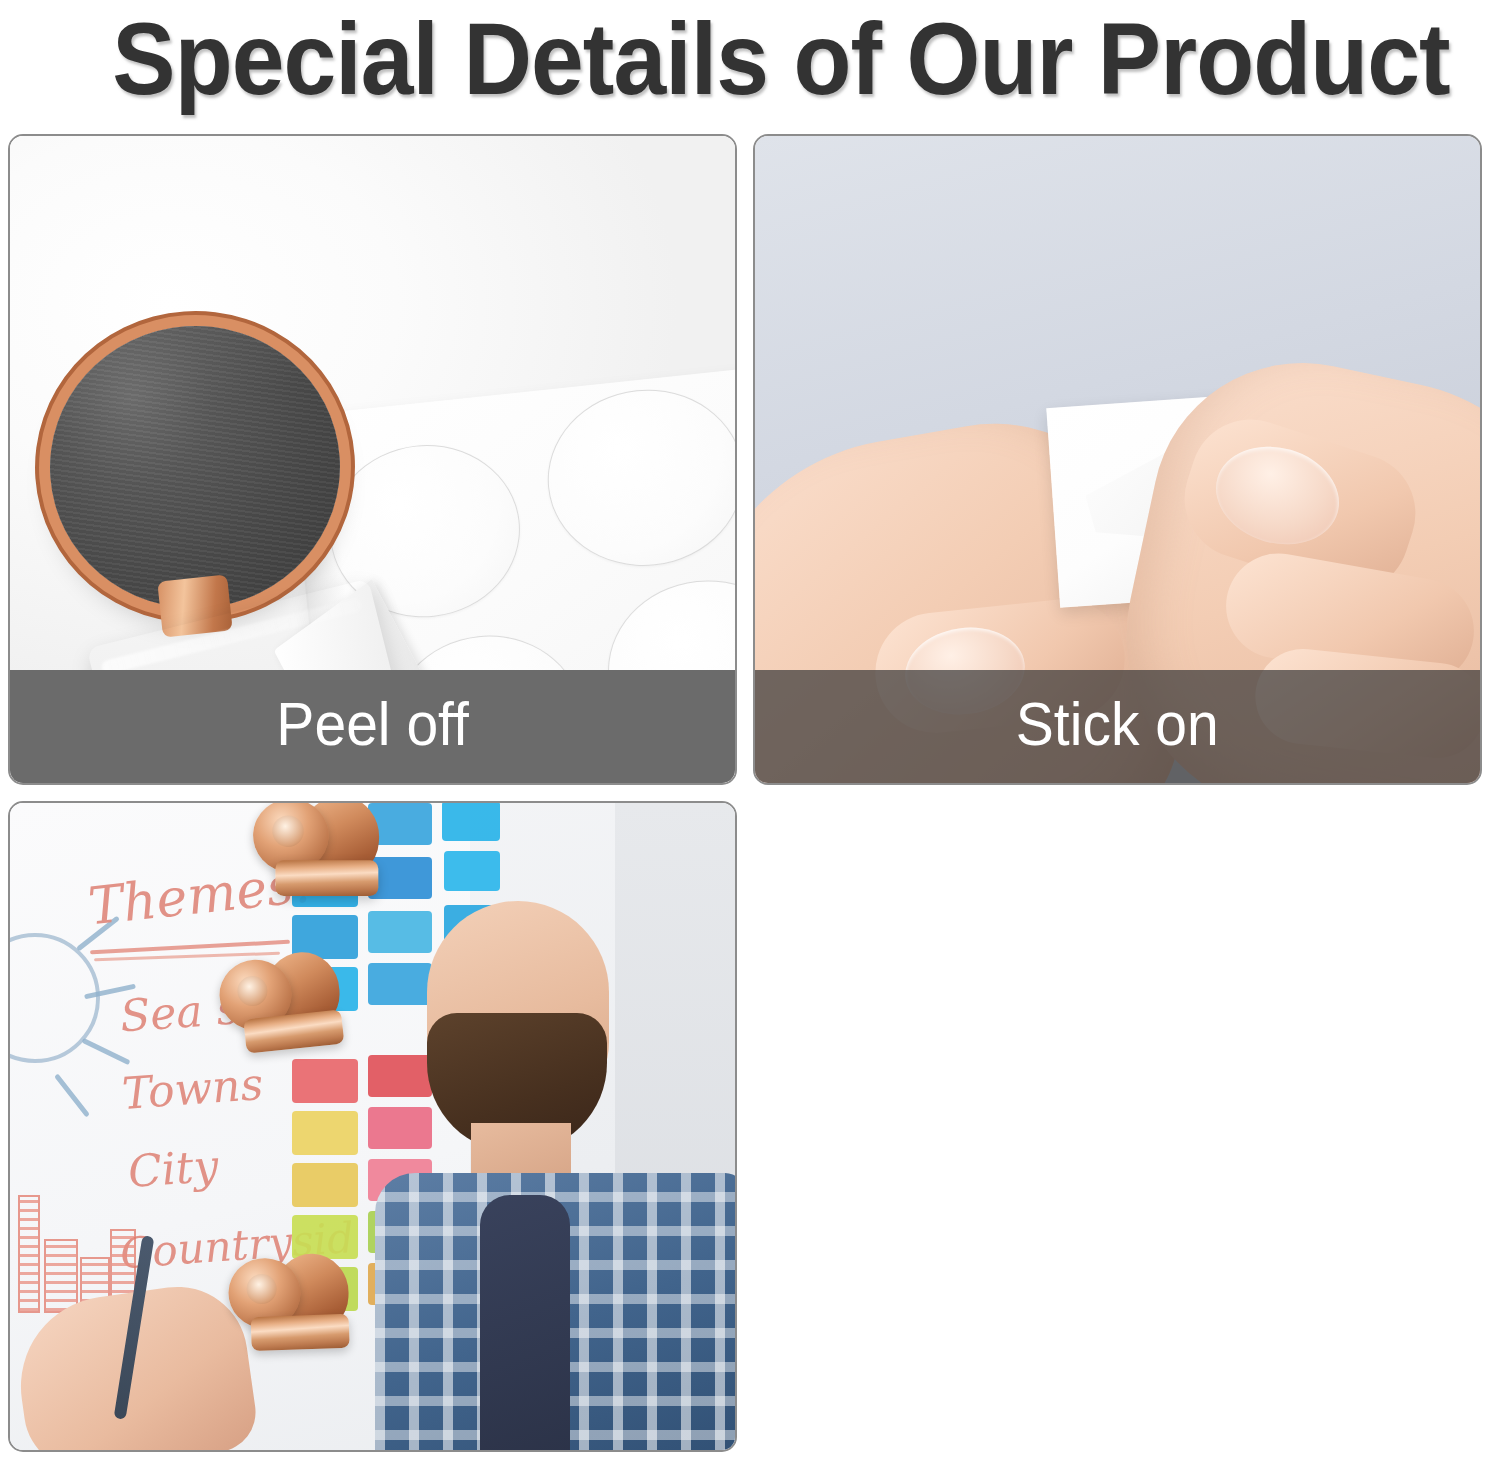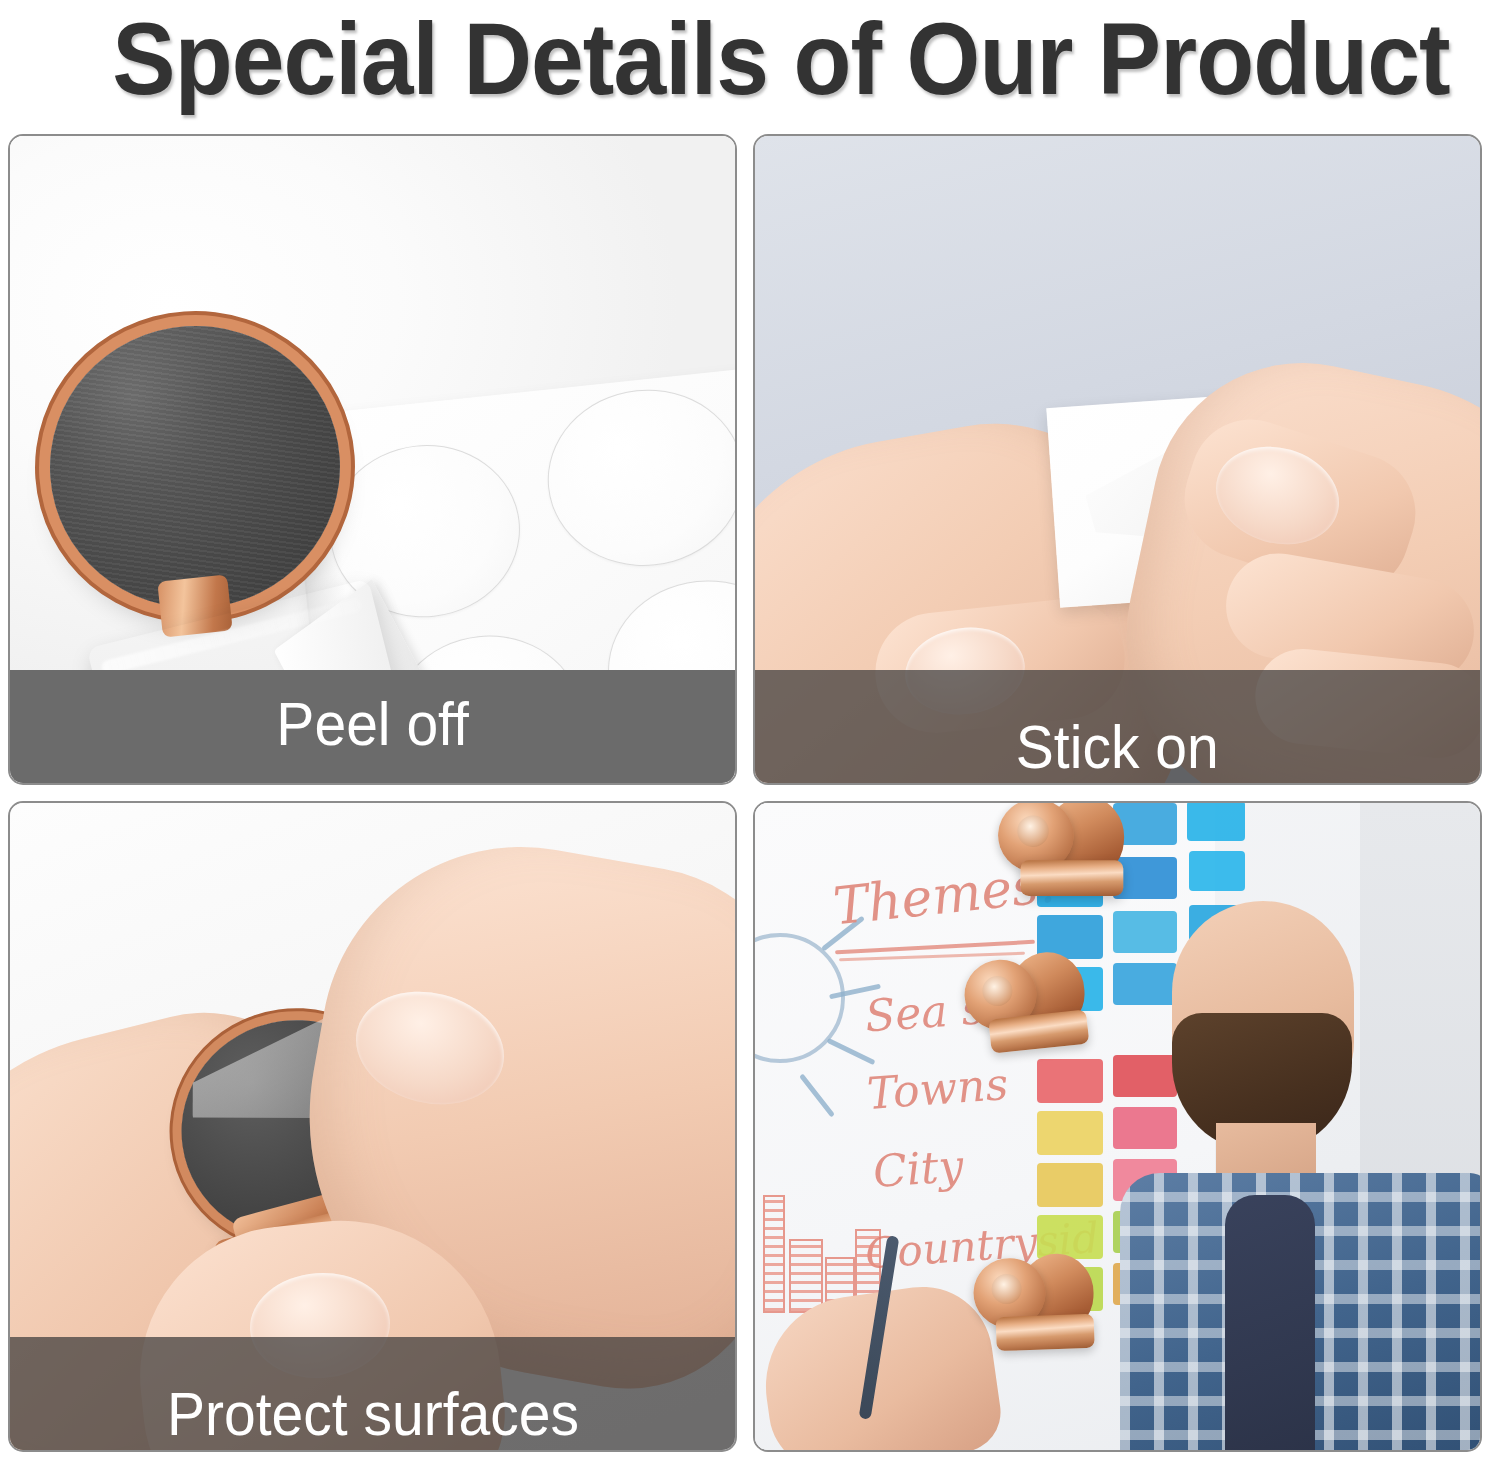"Stick on" .caption.translucent { align-items: flex-end -> none }
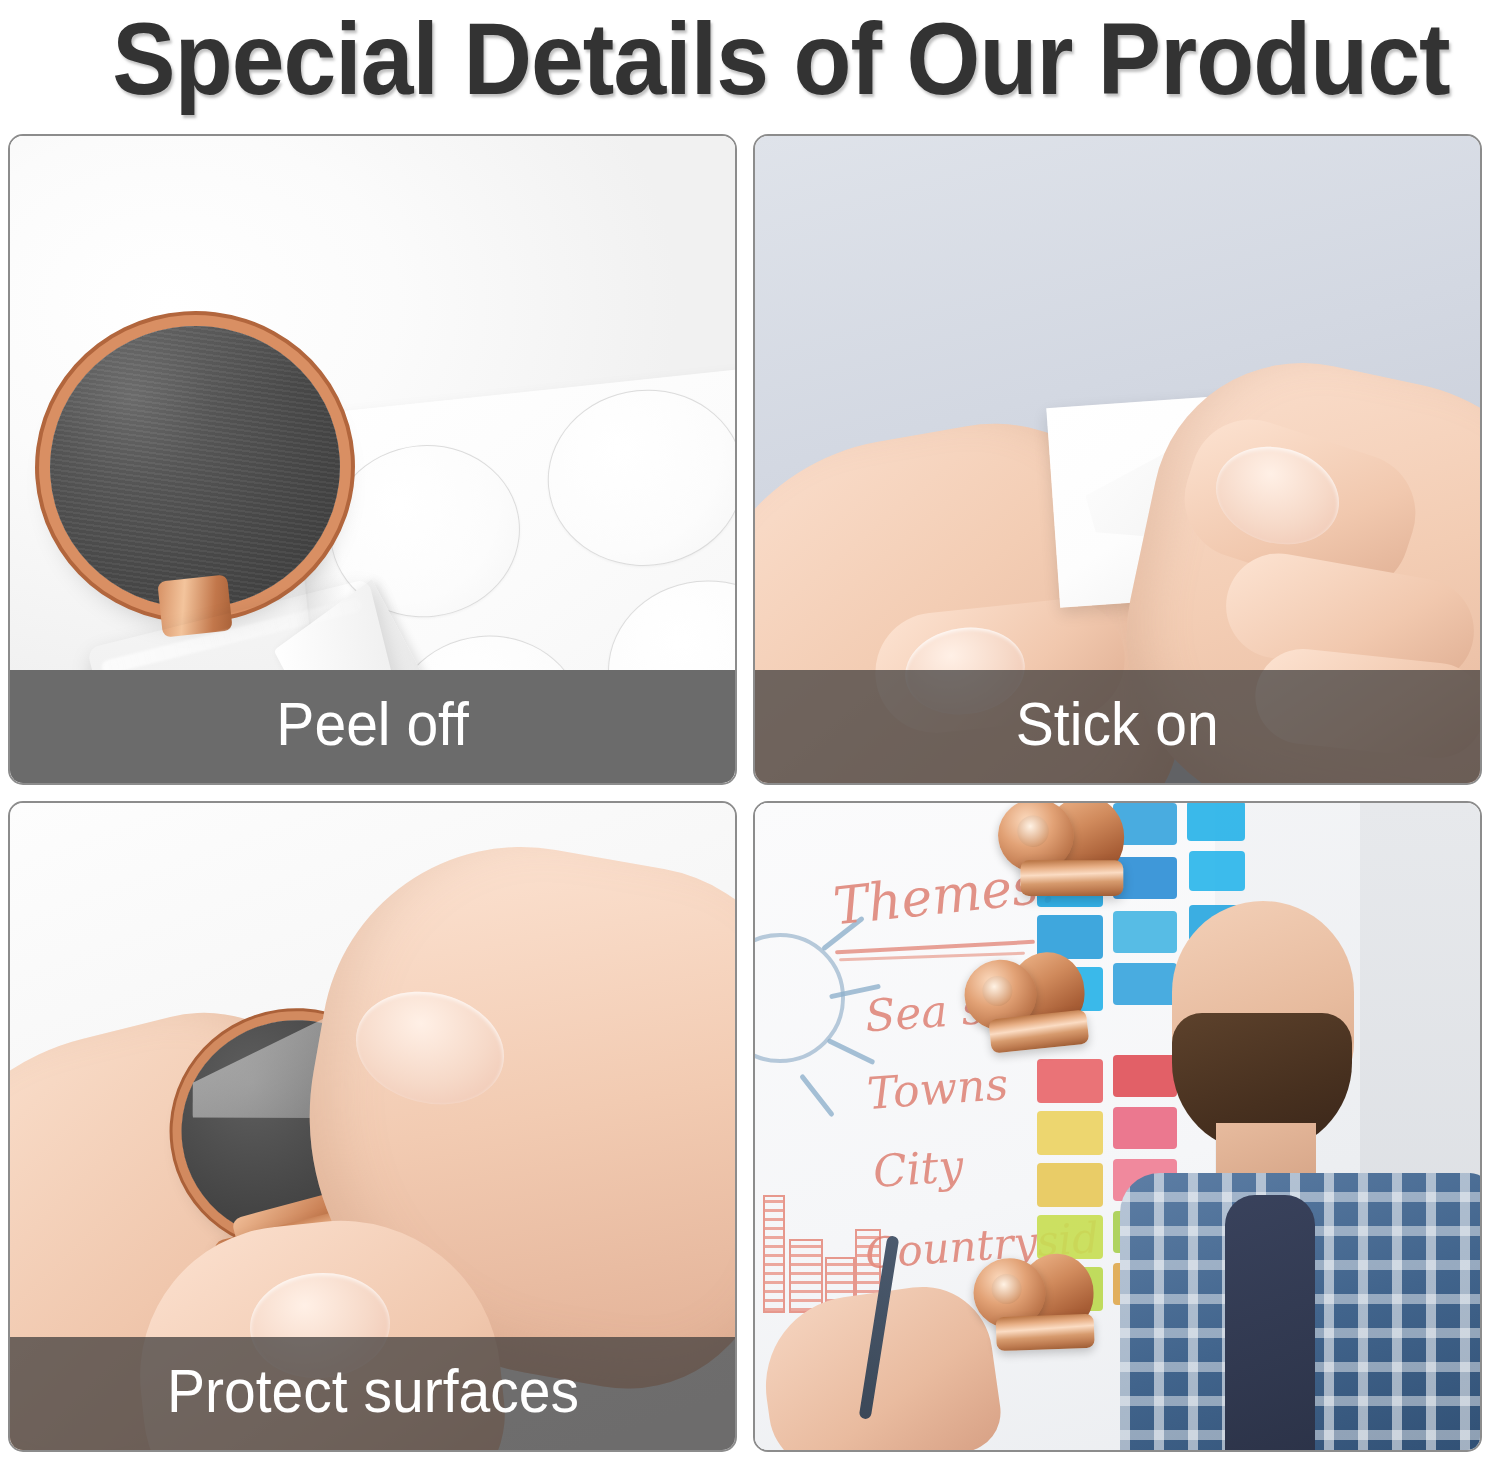"Protect surfaces" div.panel { html: <div> <div> <div></div> <div></div> <div> <div></div> <div></div> <div></div> <div></div> </div> <div></div> <div></div> <div></div> <div></div> </div> <div> <div>Protect surfaces</div> </div> </div> -> none }
